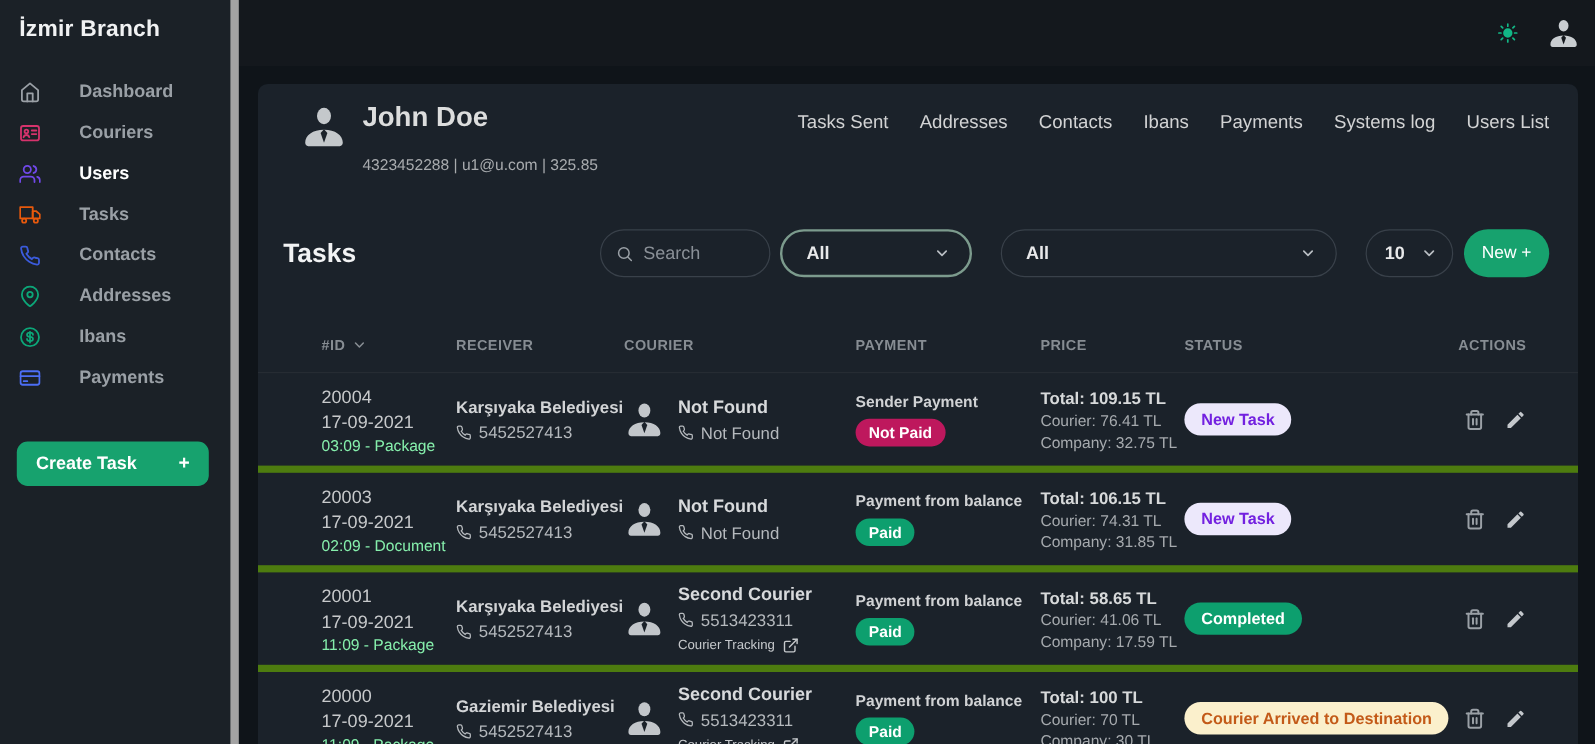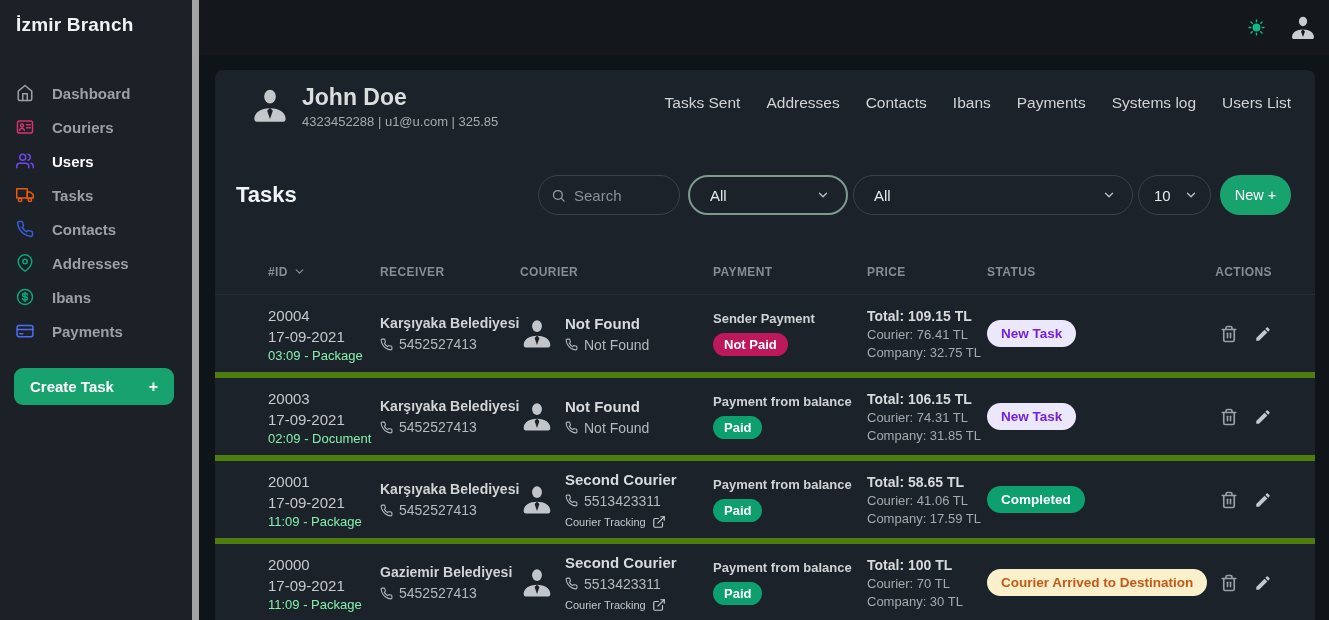"Dashboard" .nav-item { align-items: flex-end -> flex-start; gap: 18px -> 32px }
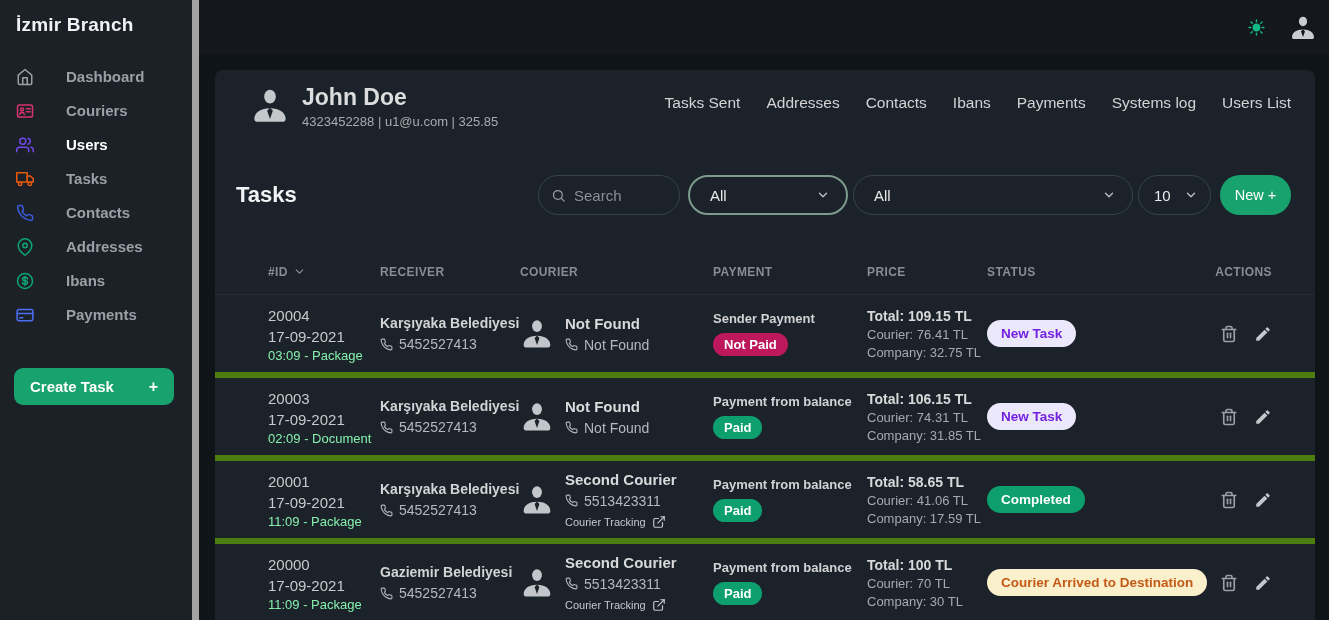"4323452288 | u1@u.com | 325.85" .user-meta { margin-top: 4px -> 20px }
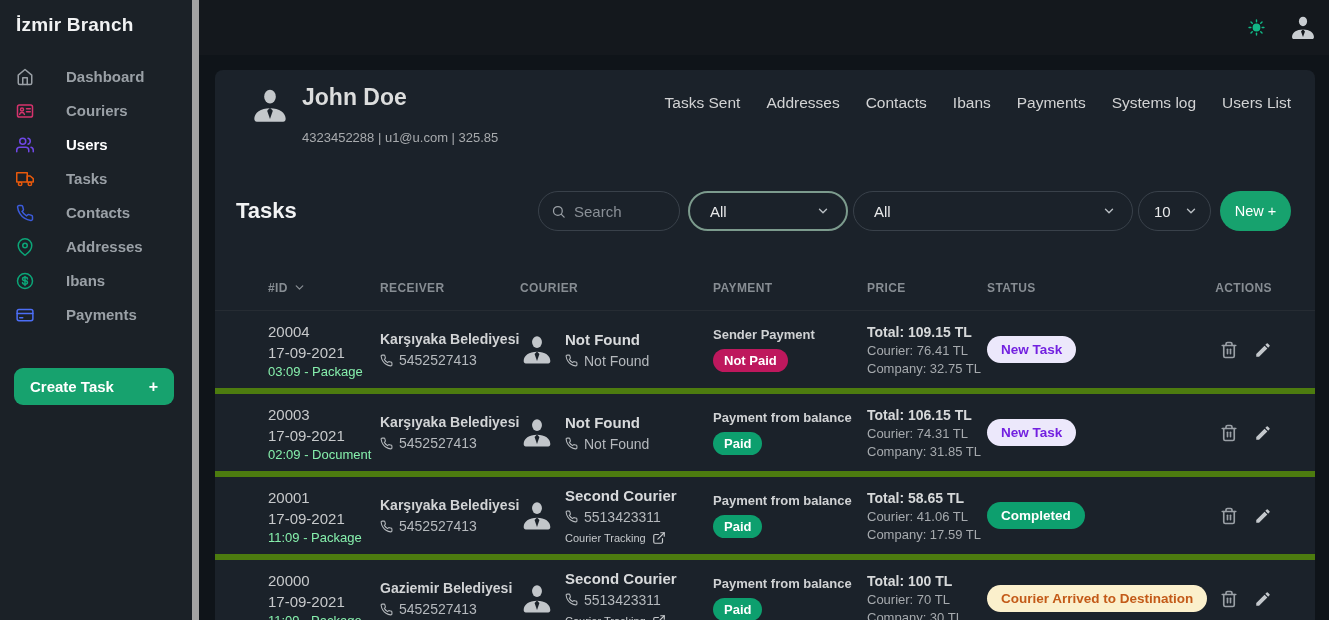"All" div { font-weight: none -> bold; gap: 5px -> 24px }
